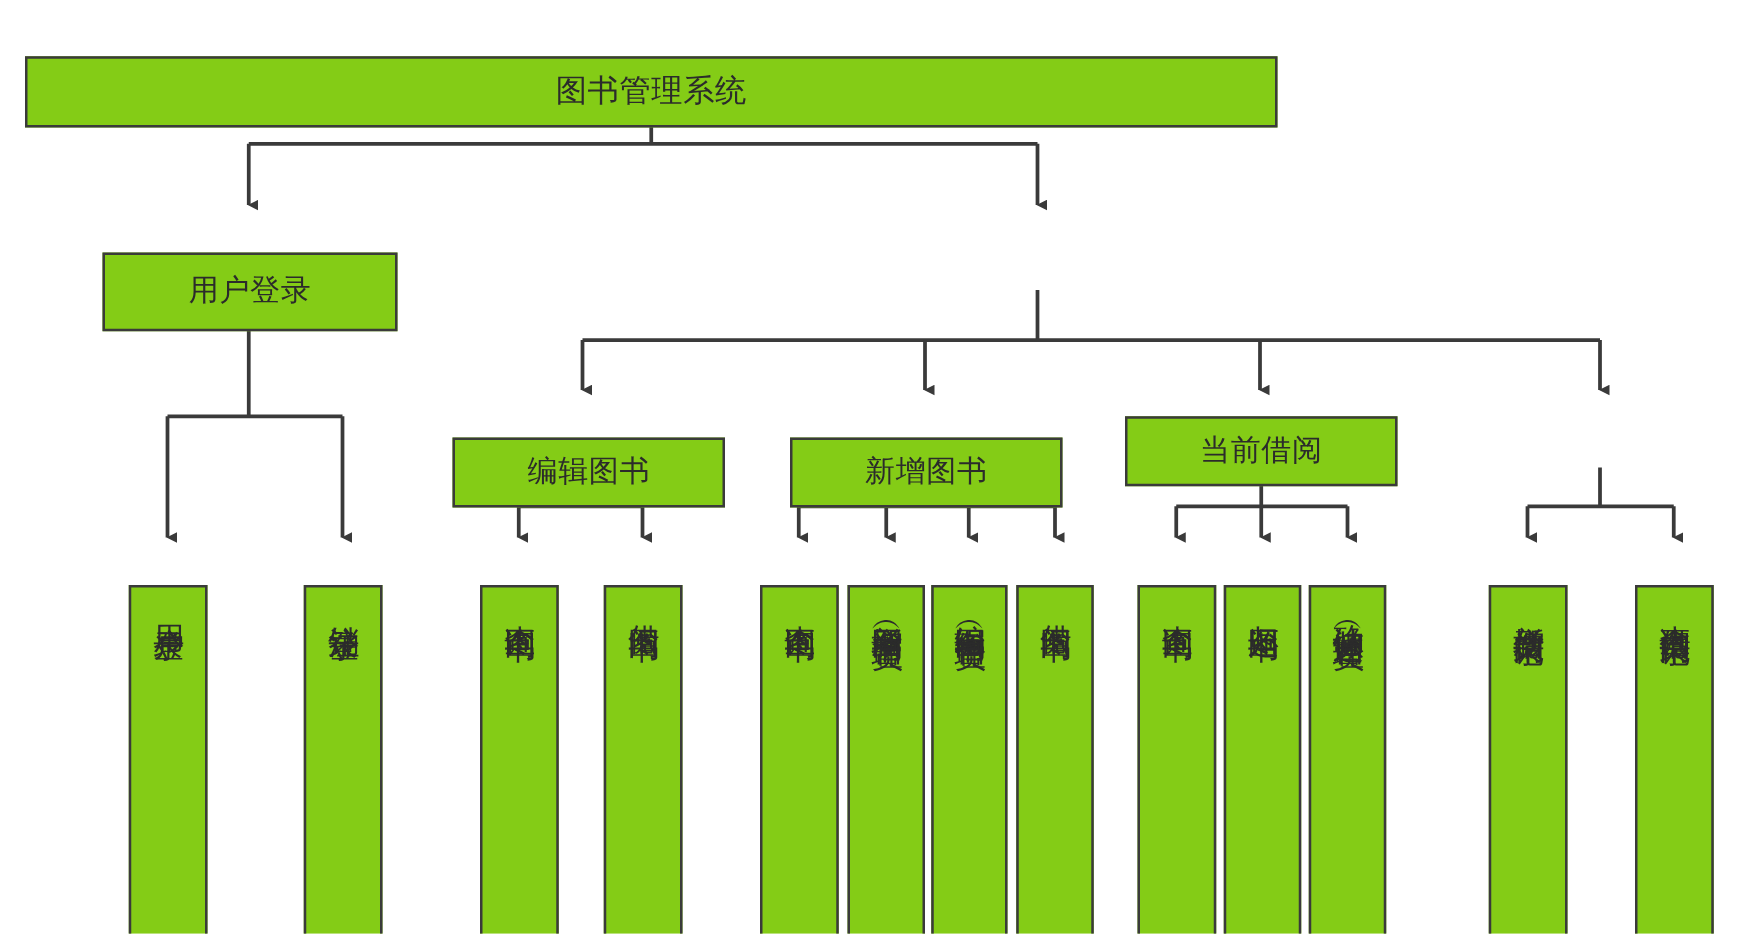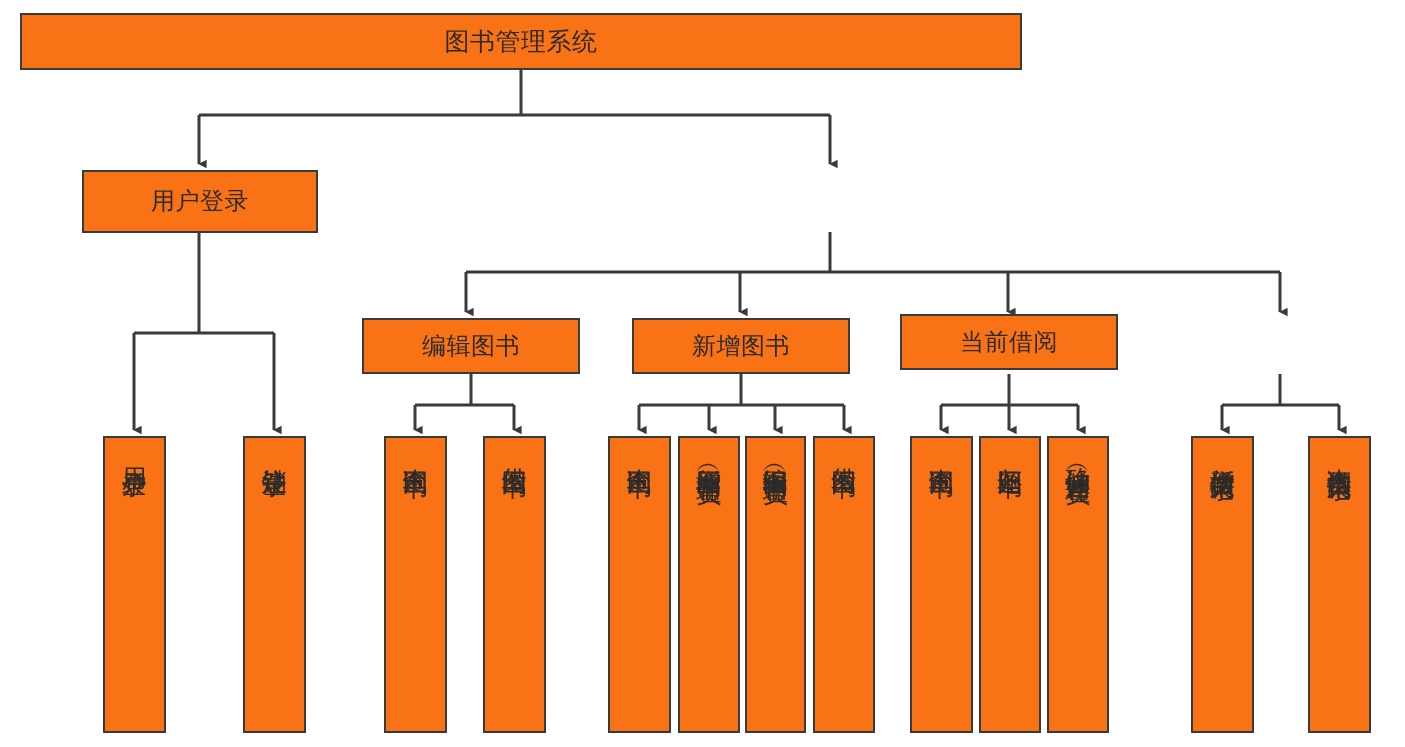"图书管理系统" .node { background: #f97316 -> #84cc16; margin-top: none -> 32px }
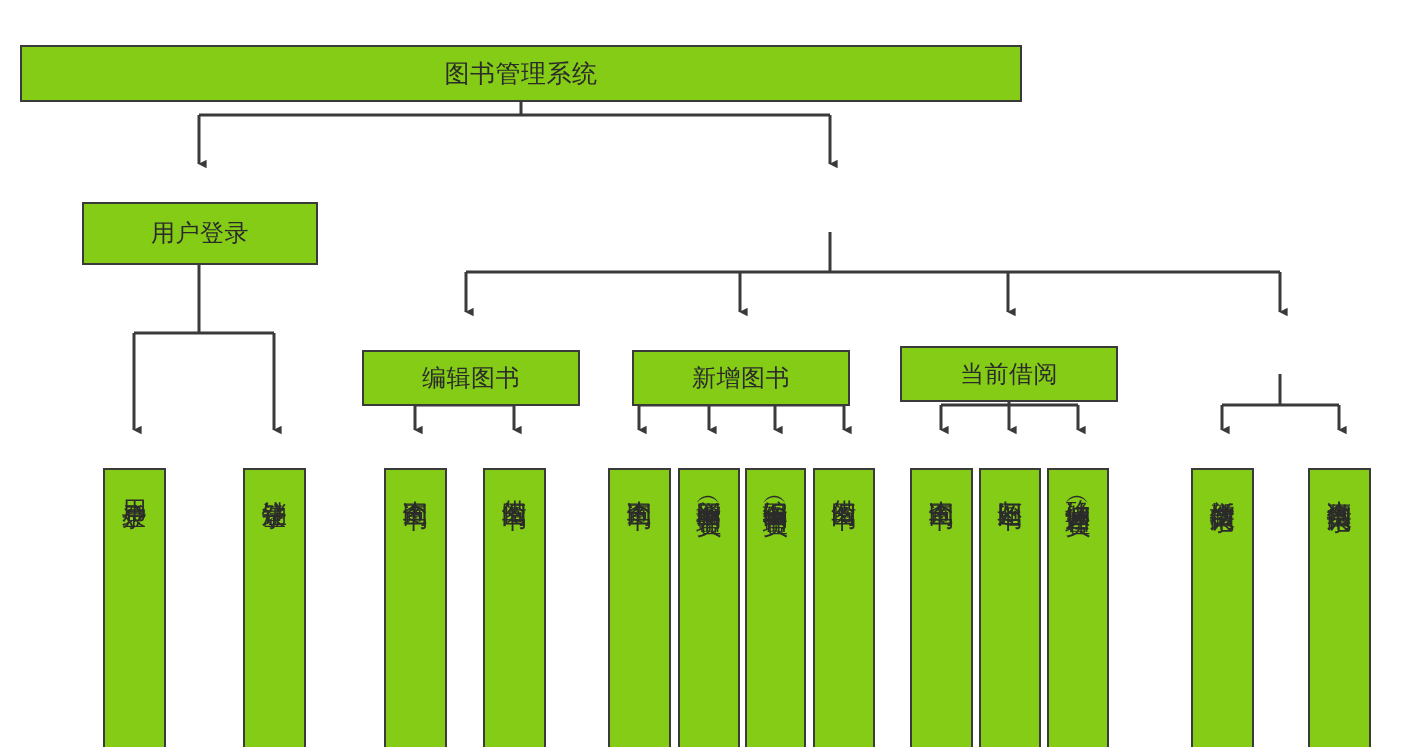"当前借阅" div.node { top: 314px -> 301px }
